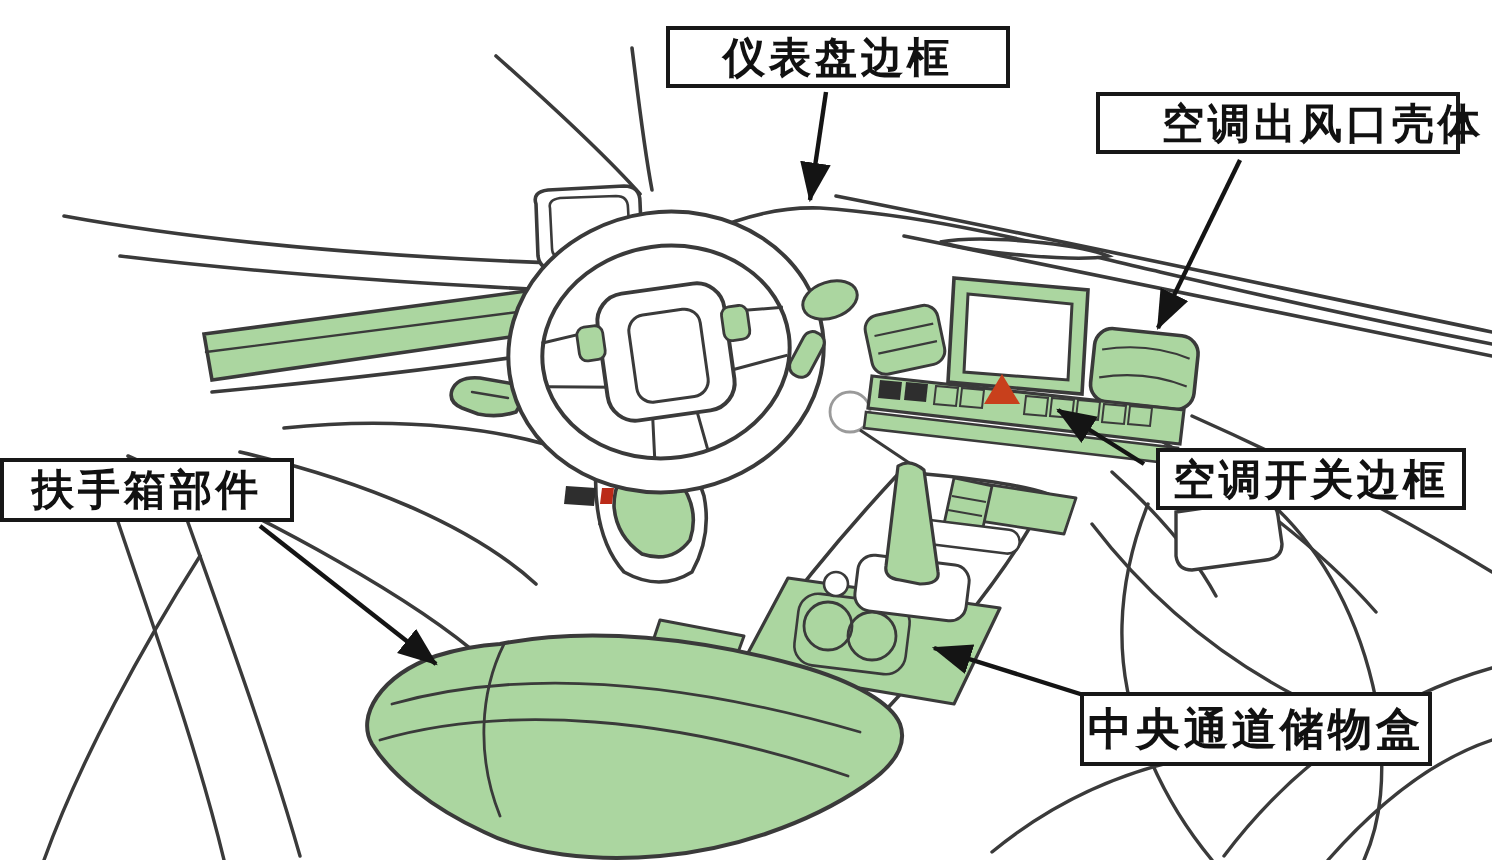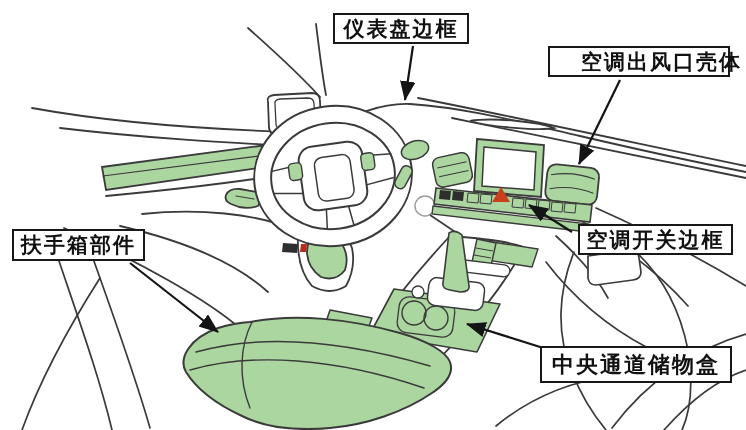"仪表盘边框" div.callout { width: 136px -> 172px }
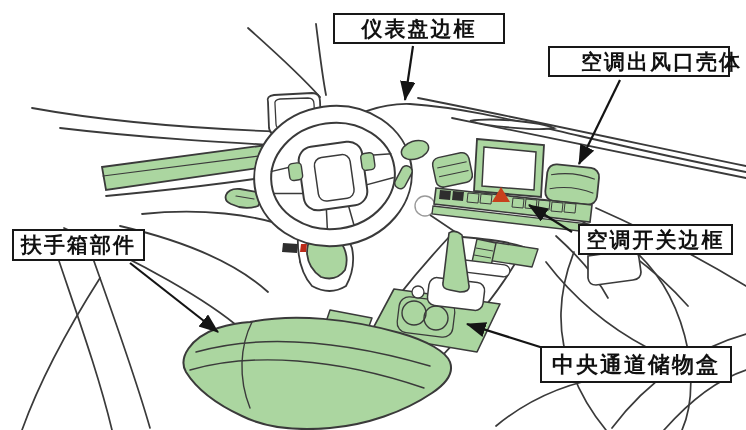"扶手箱部件" div.callout { left: 12px -> 0; width: 133px -> 147px }
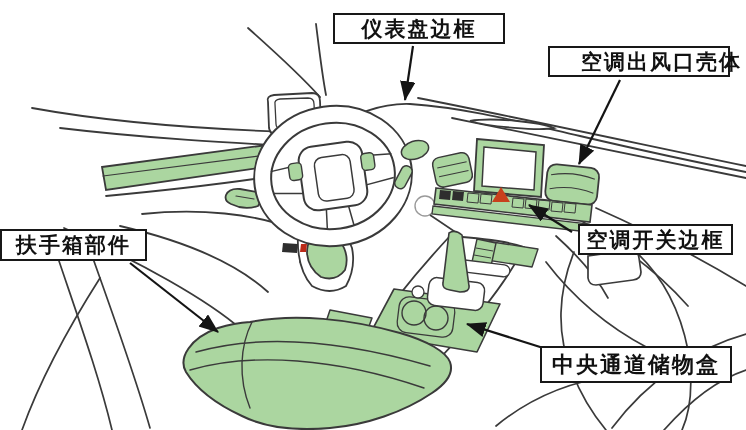"中央通道储物盒" div.callout { width: 192px -> 176px }
